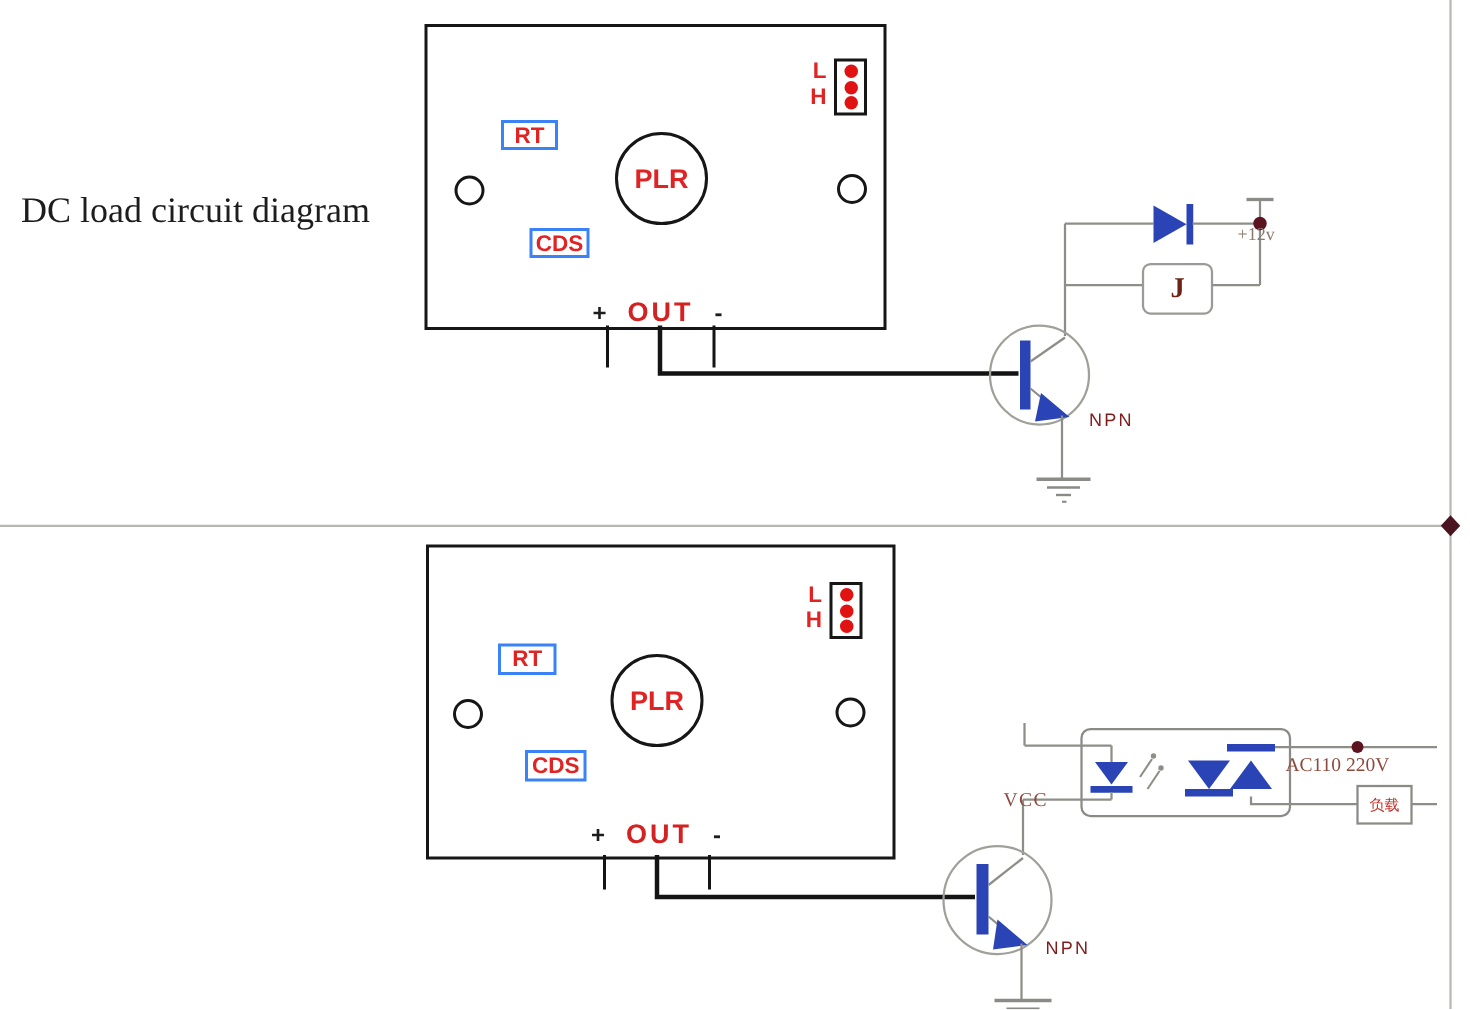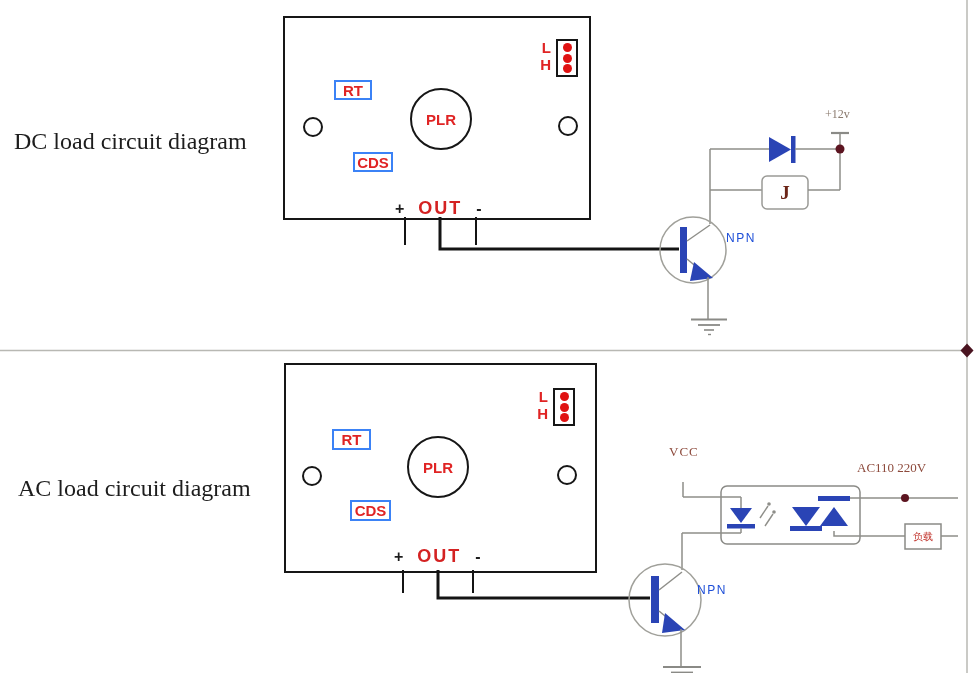"PLR" .plr-circle { font-size: 15px -> 18px }
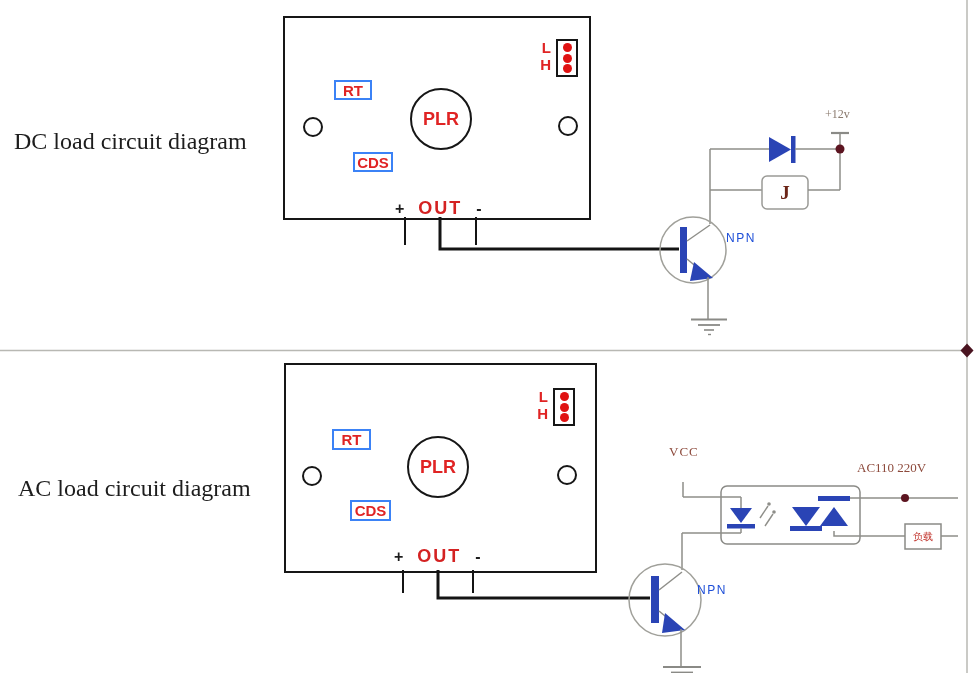"+12v" .ann { margin-top: none -> 42px }
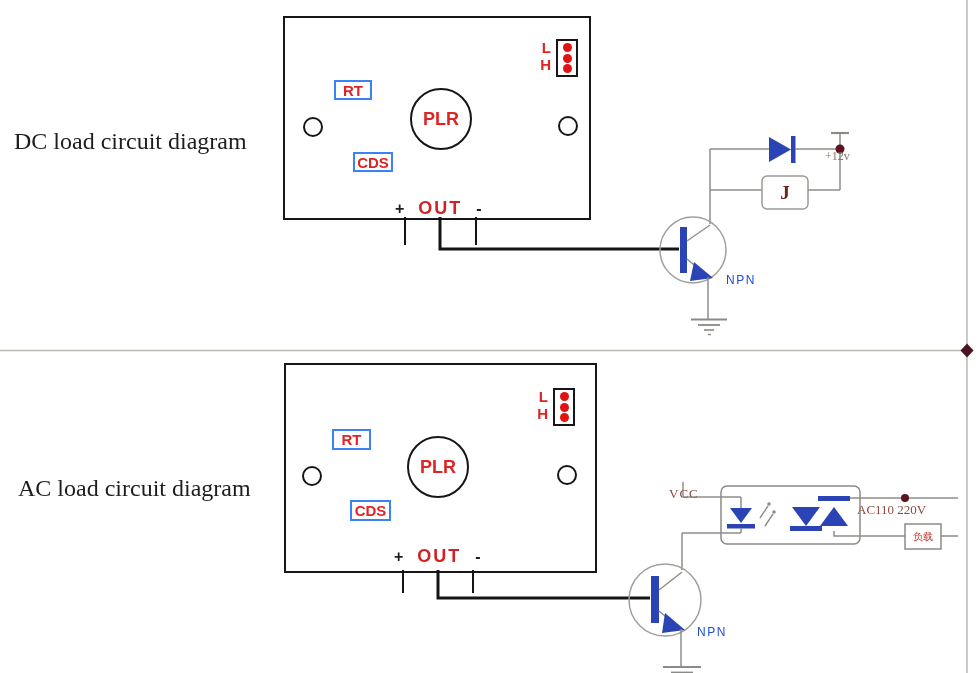"NPN" .ann-npn { color: #1d4ed8 -> #7f1d1d }
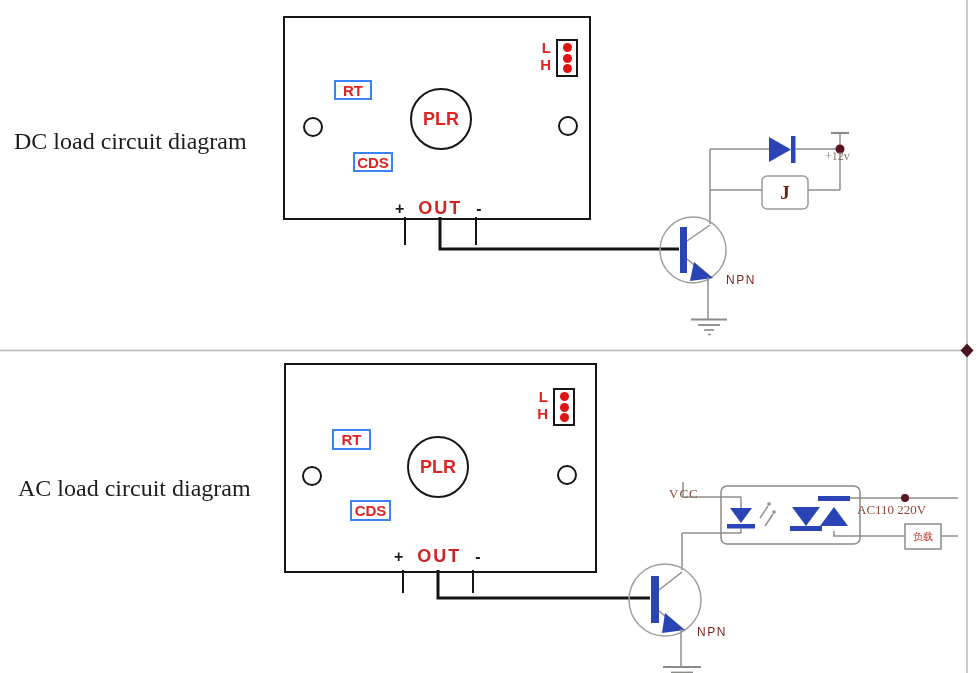"AC load circuit diagram" div.title { html: <div>AC load circuit diagram</div> -> none }
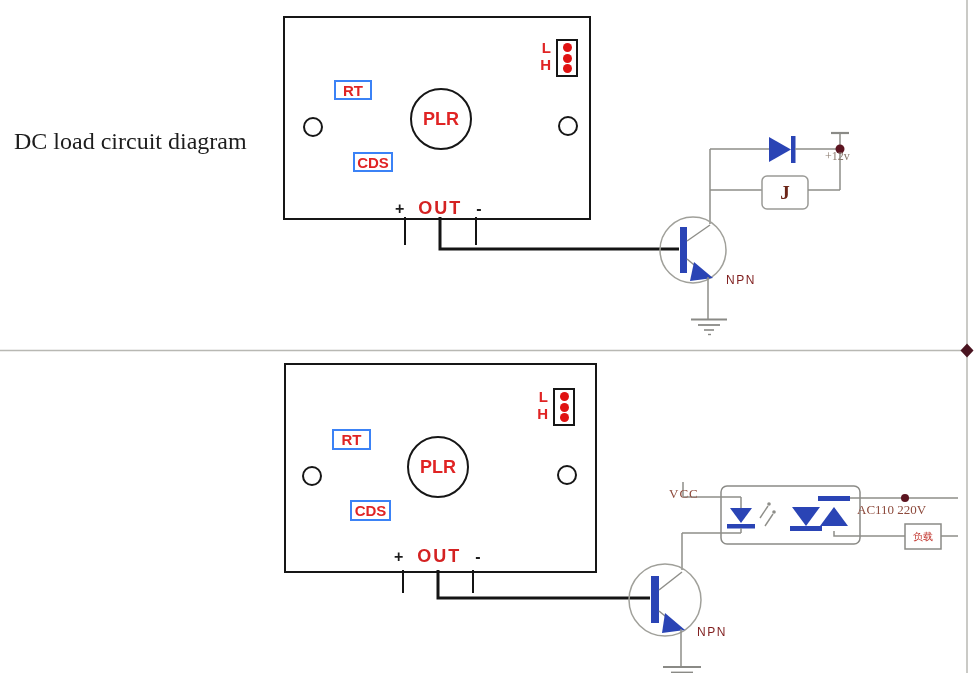"VCC" div.ann { top: 444px -> 483px }
